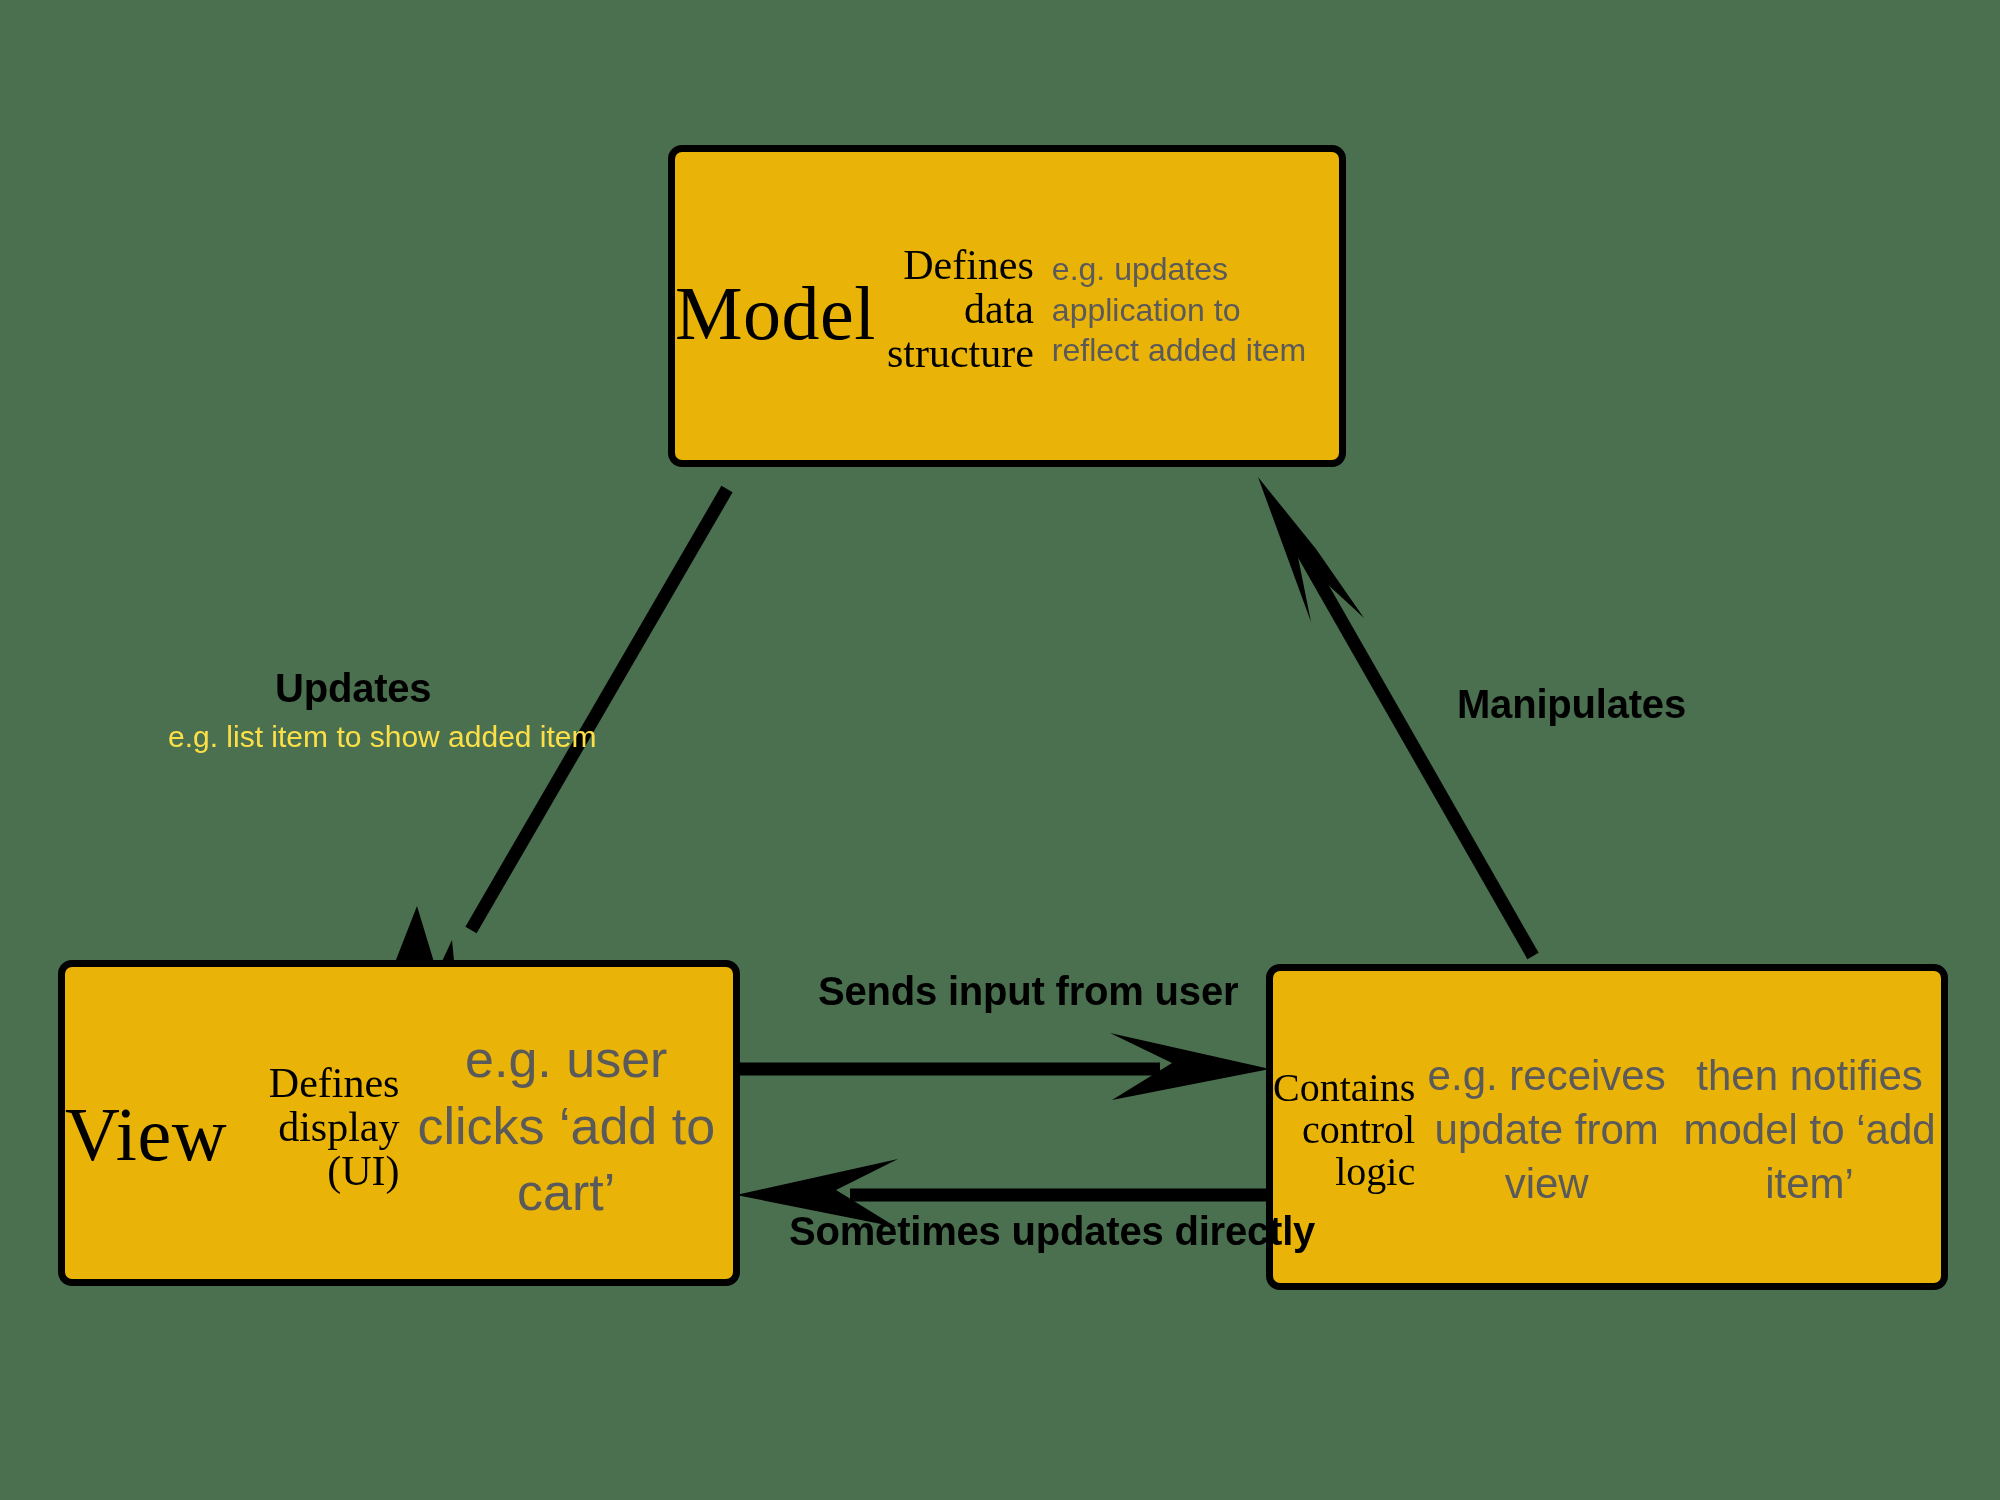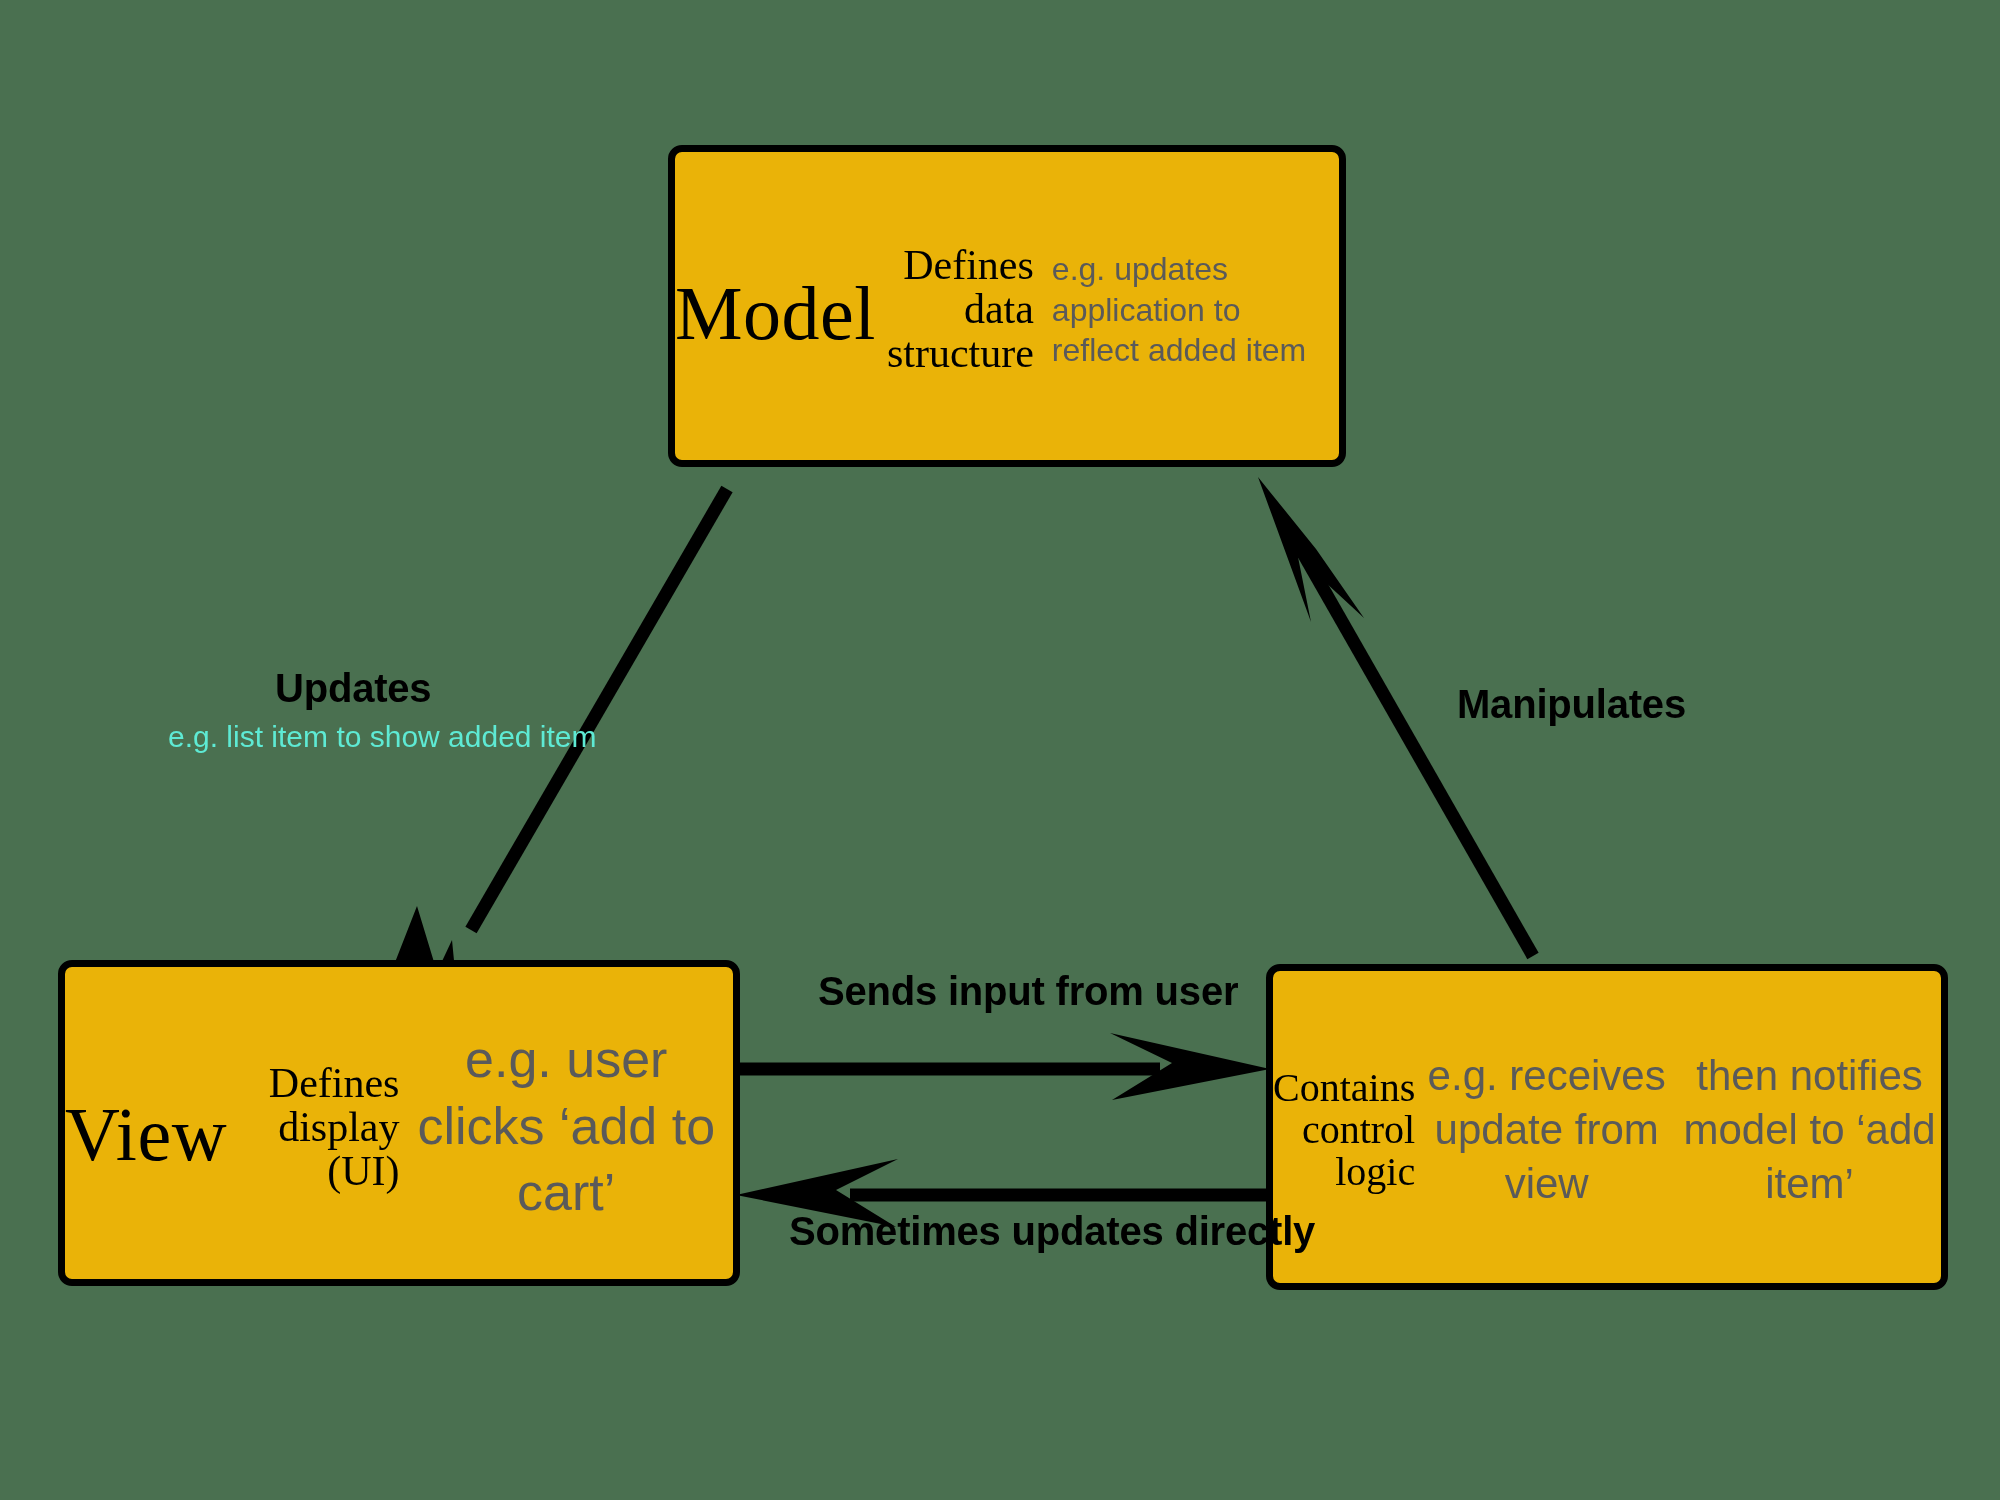"e.g. list item to show" .edge-label.sub { color: #5eead4 -> #fde047 }
